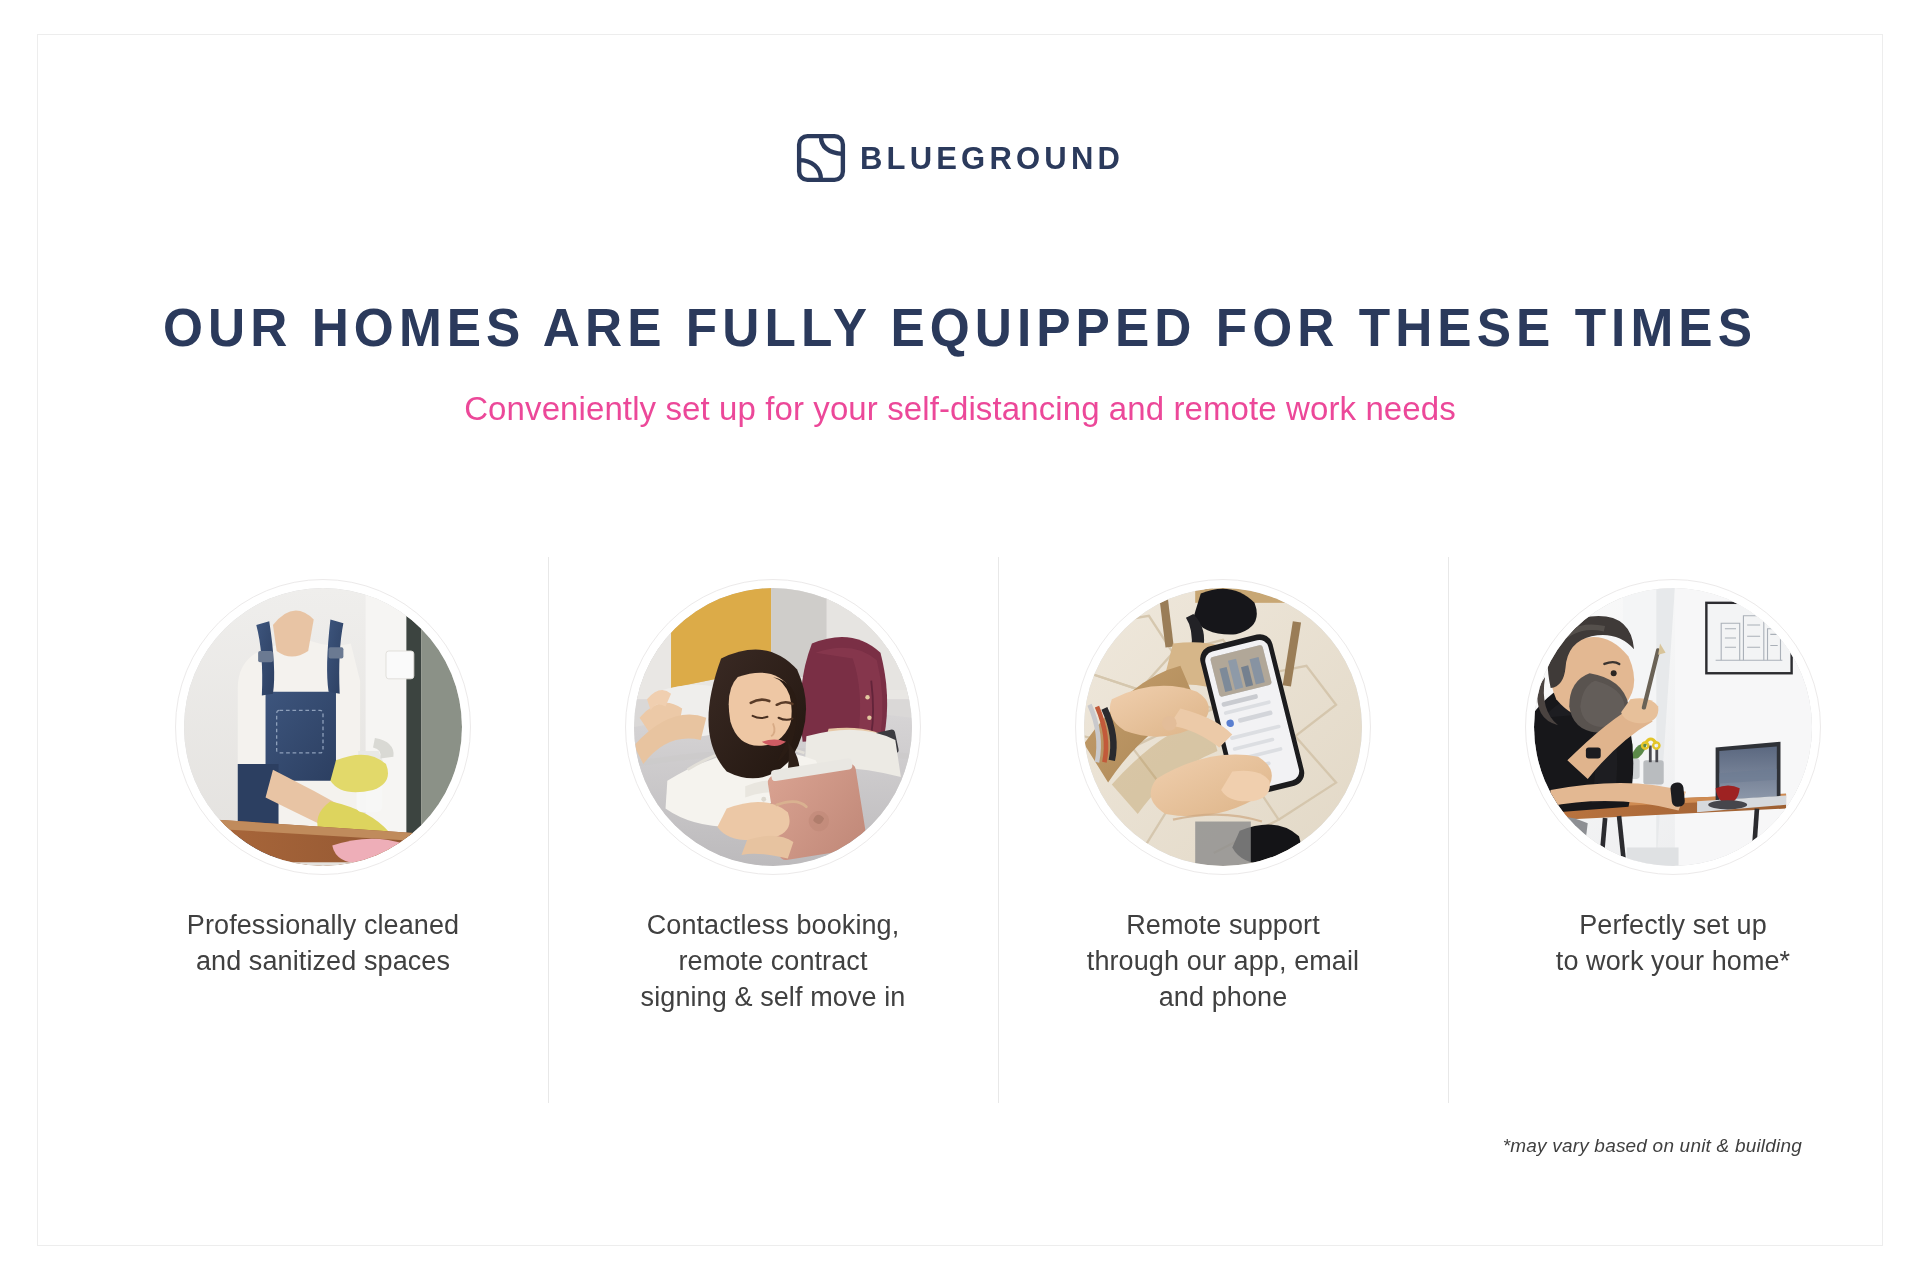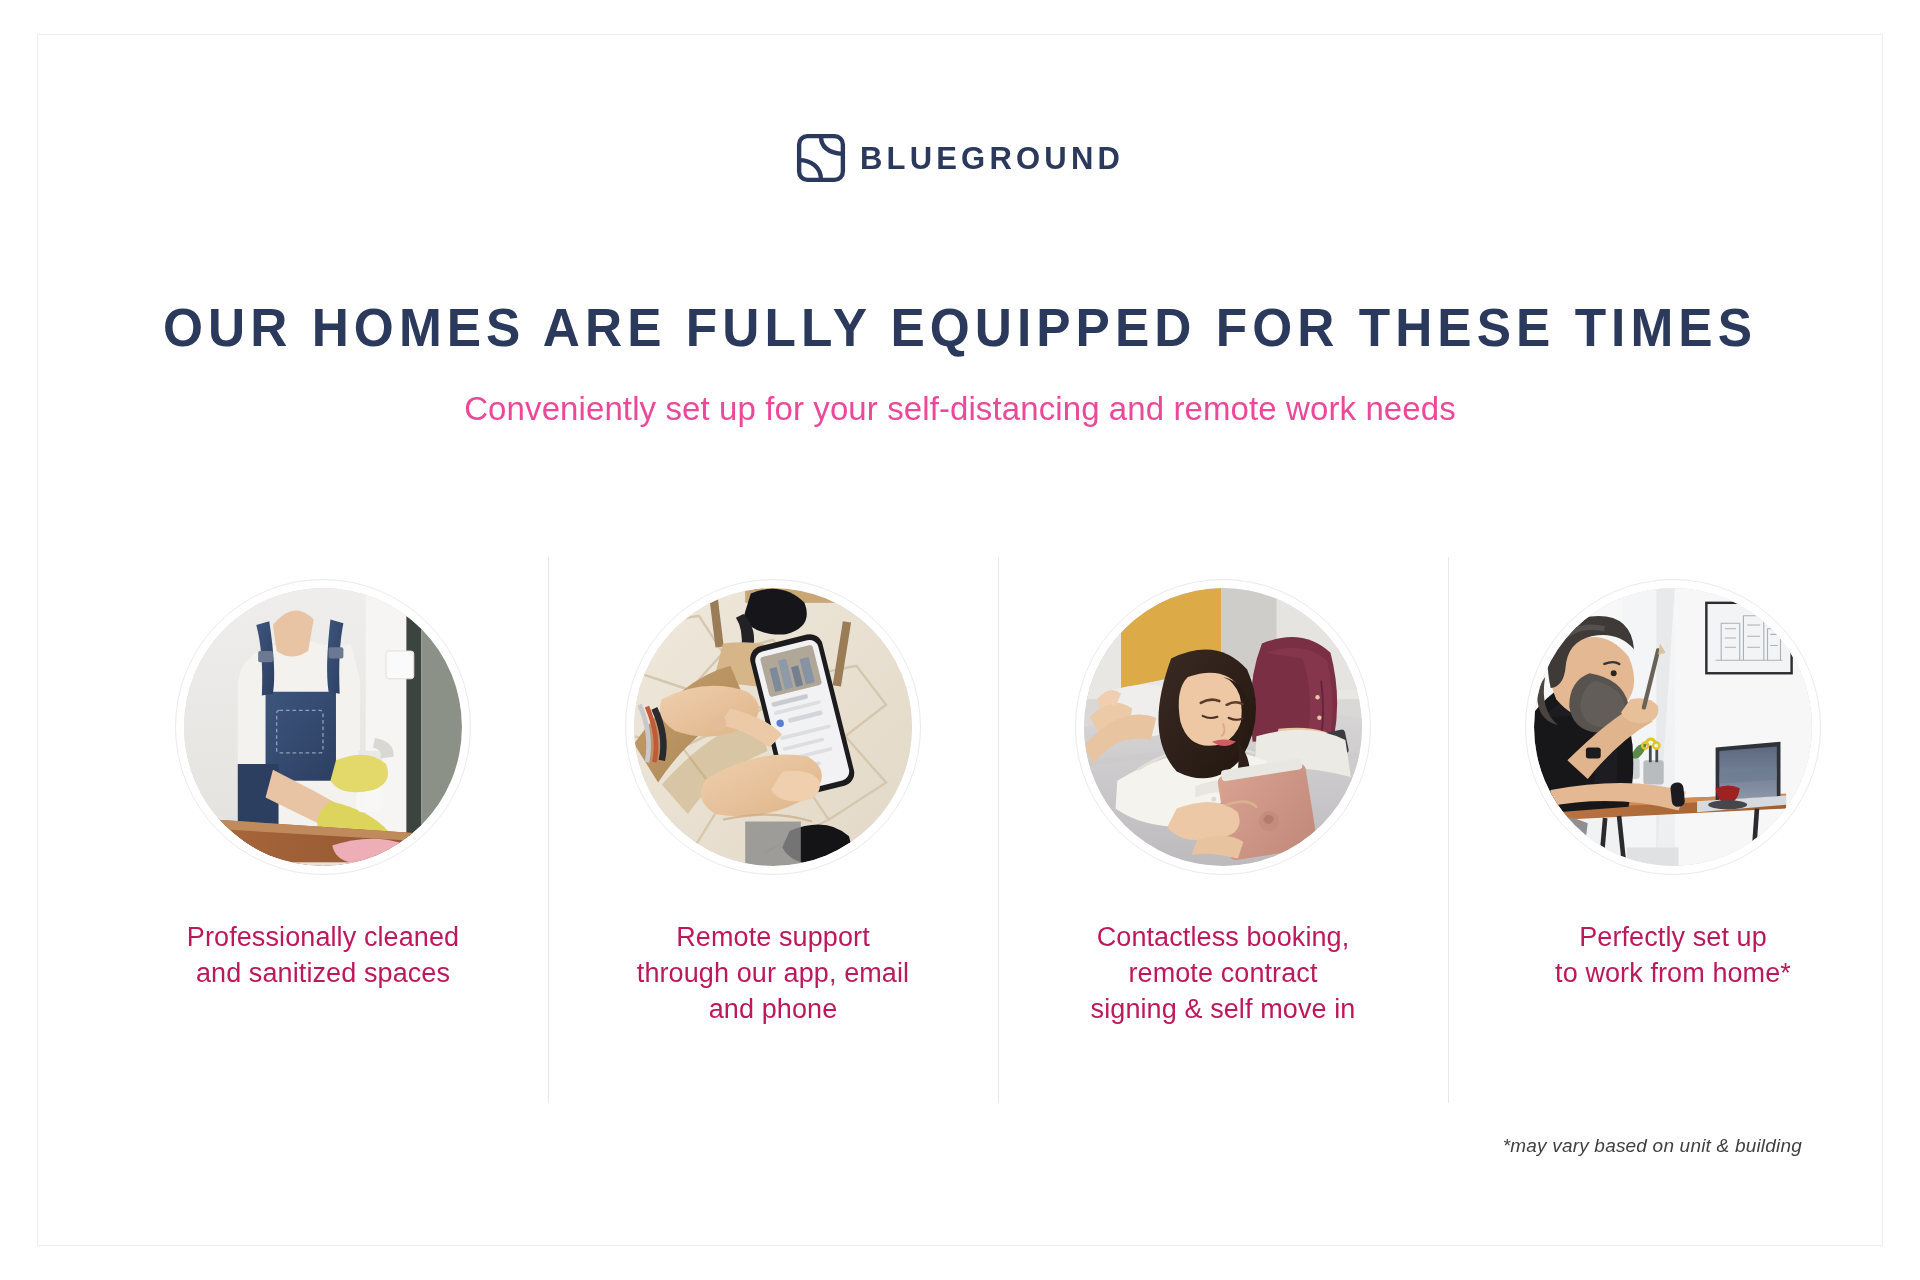"Professionally cleaned" .caption { color: #be185d -> #404040; margin-top: 45px -> 33px }
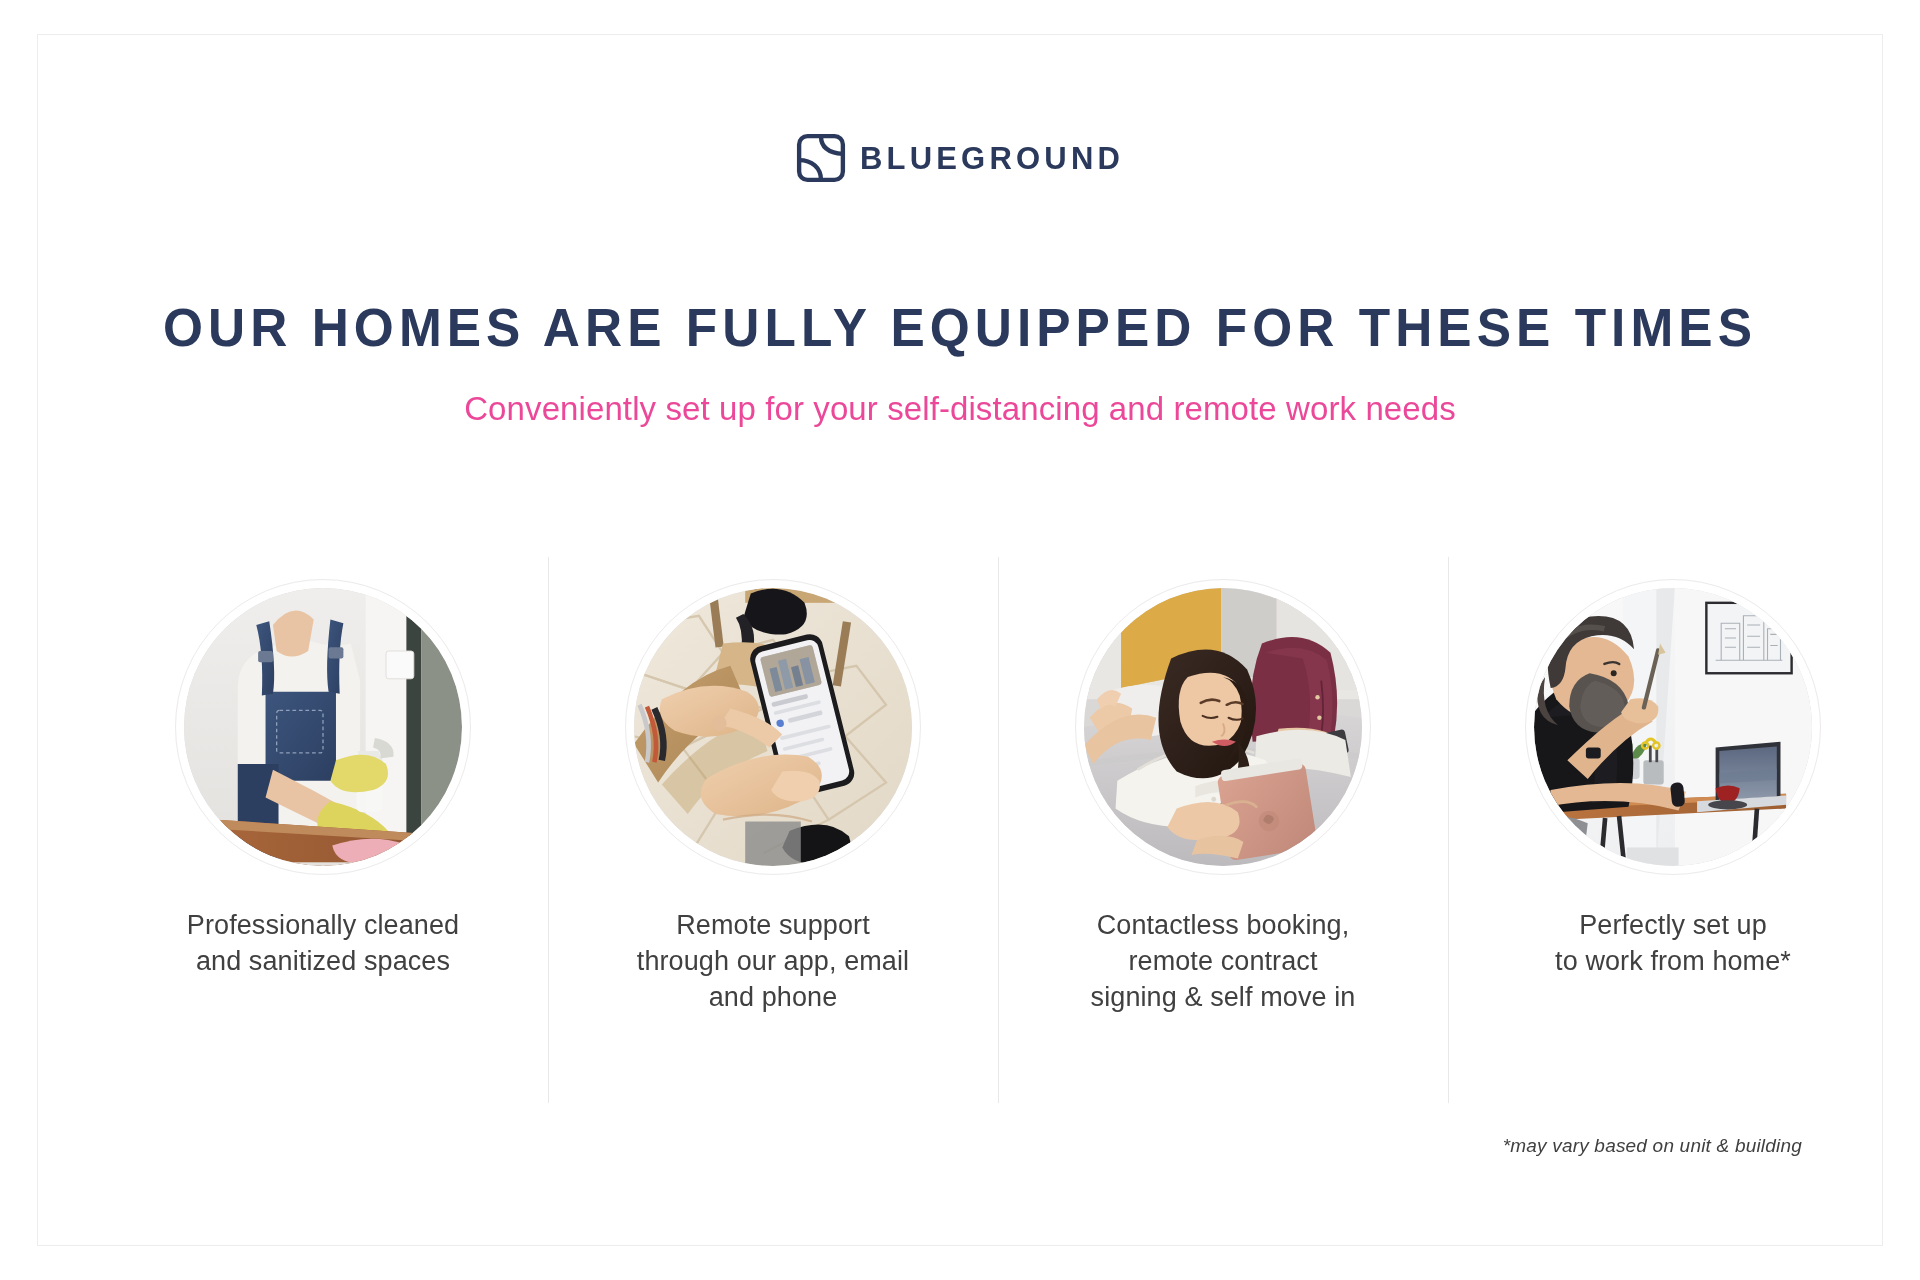"Remote support" div.col { order: before "Contactless booking," -> after "Contactless booking," }
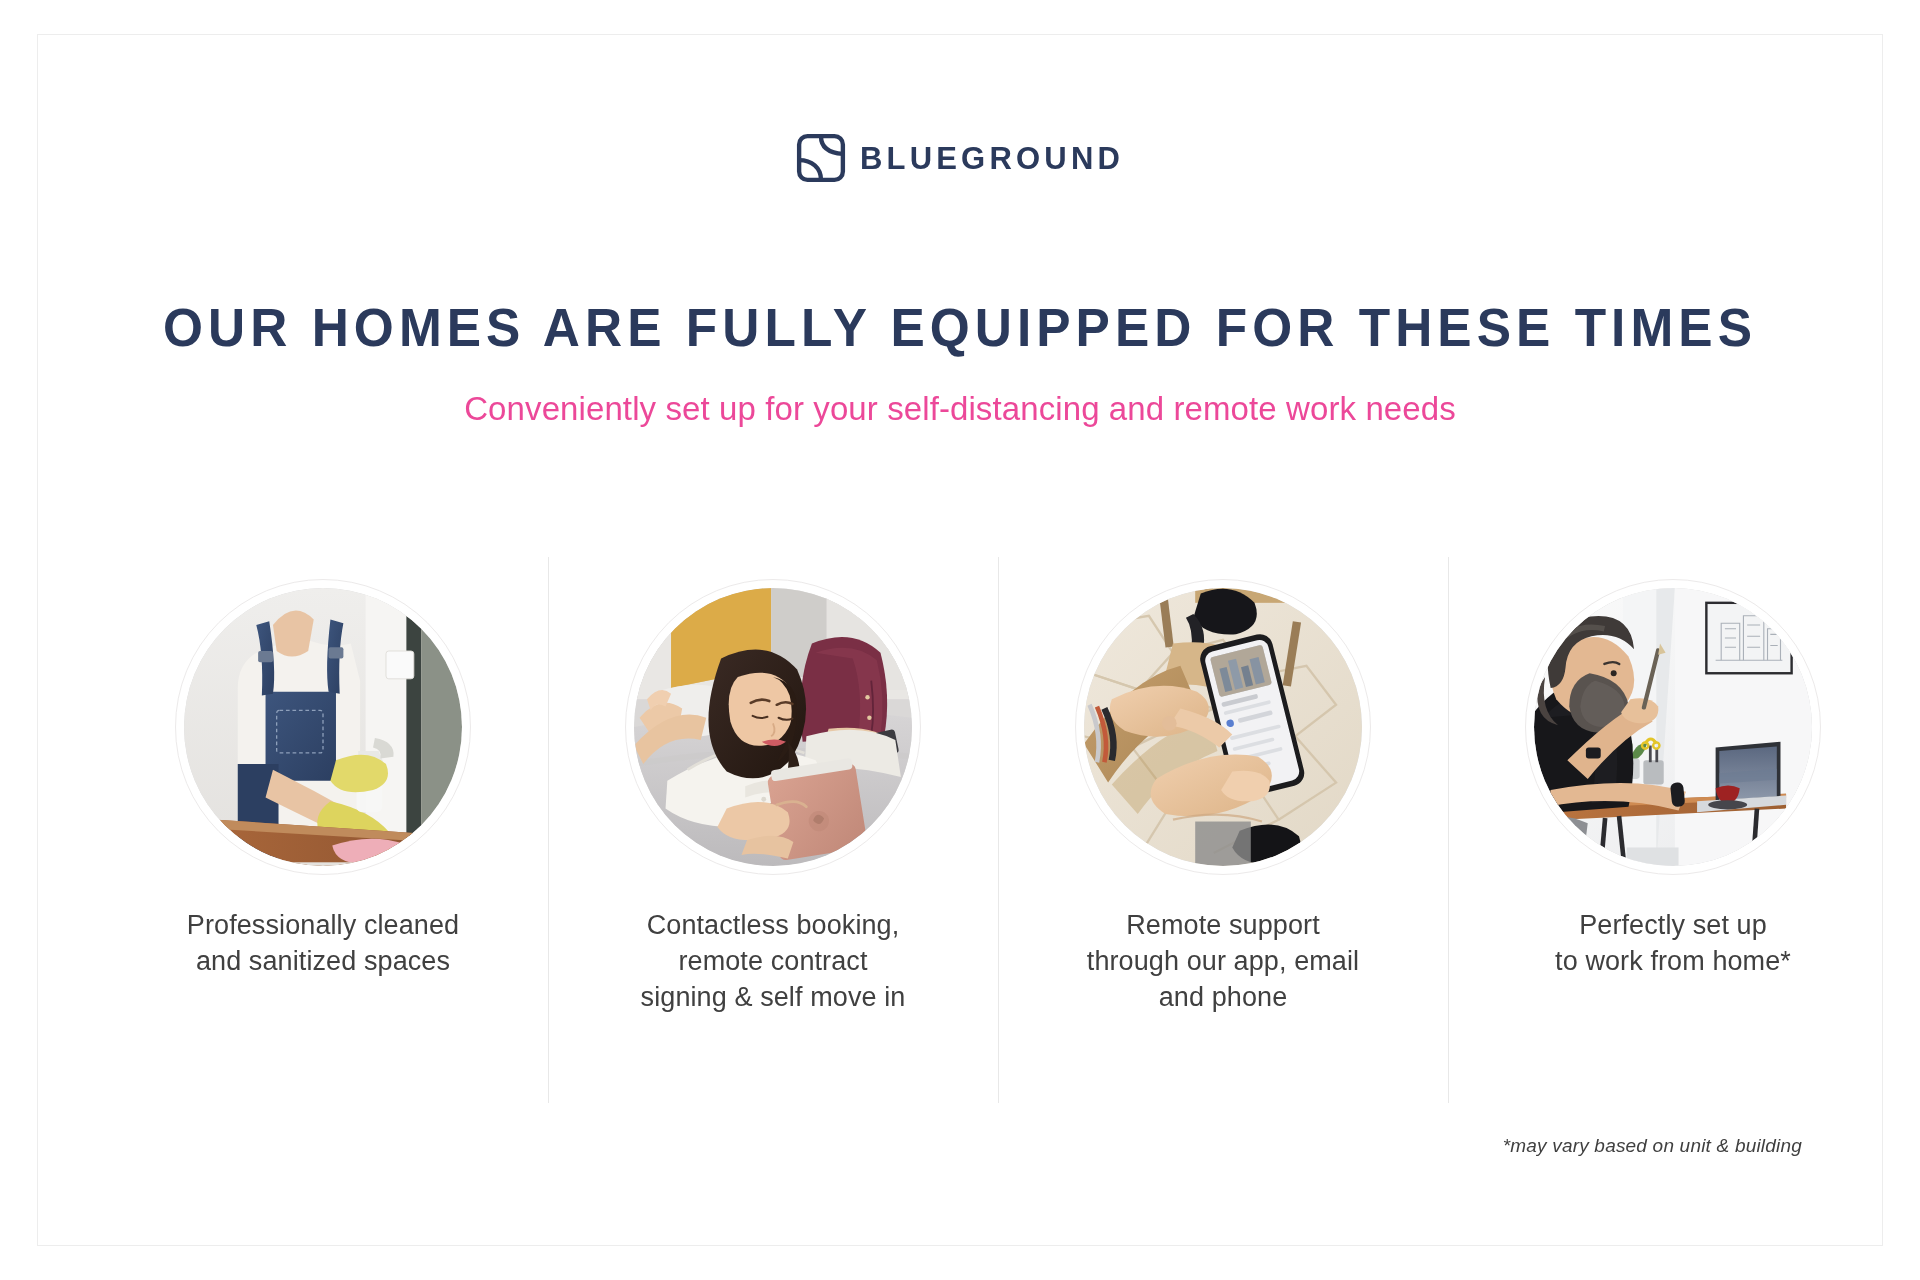"Perfectly set up" div.caption { text: from -> your }
